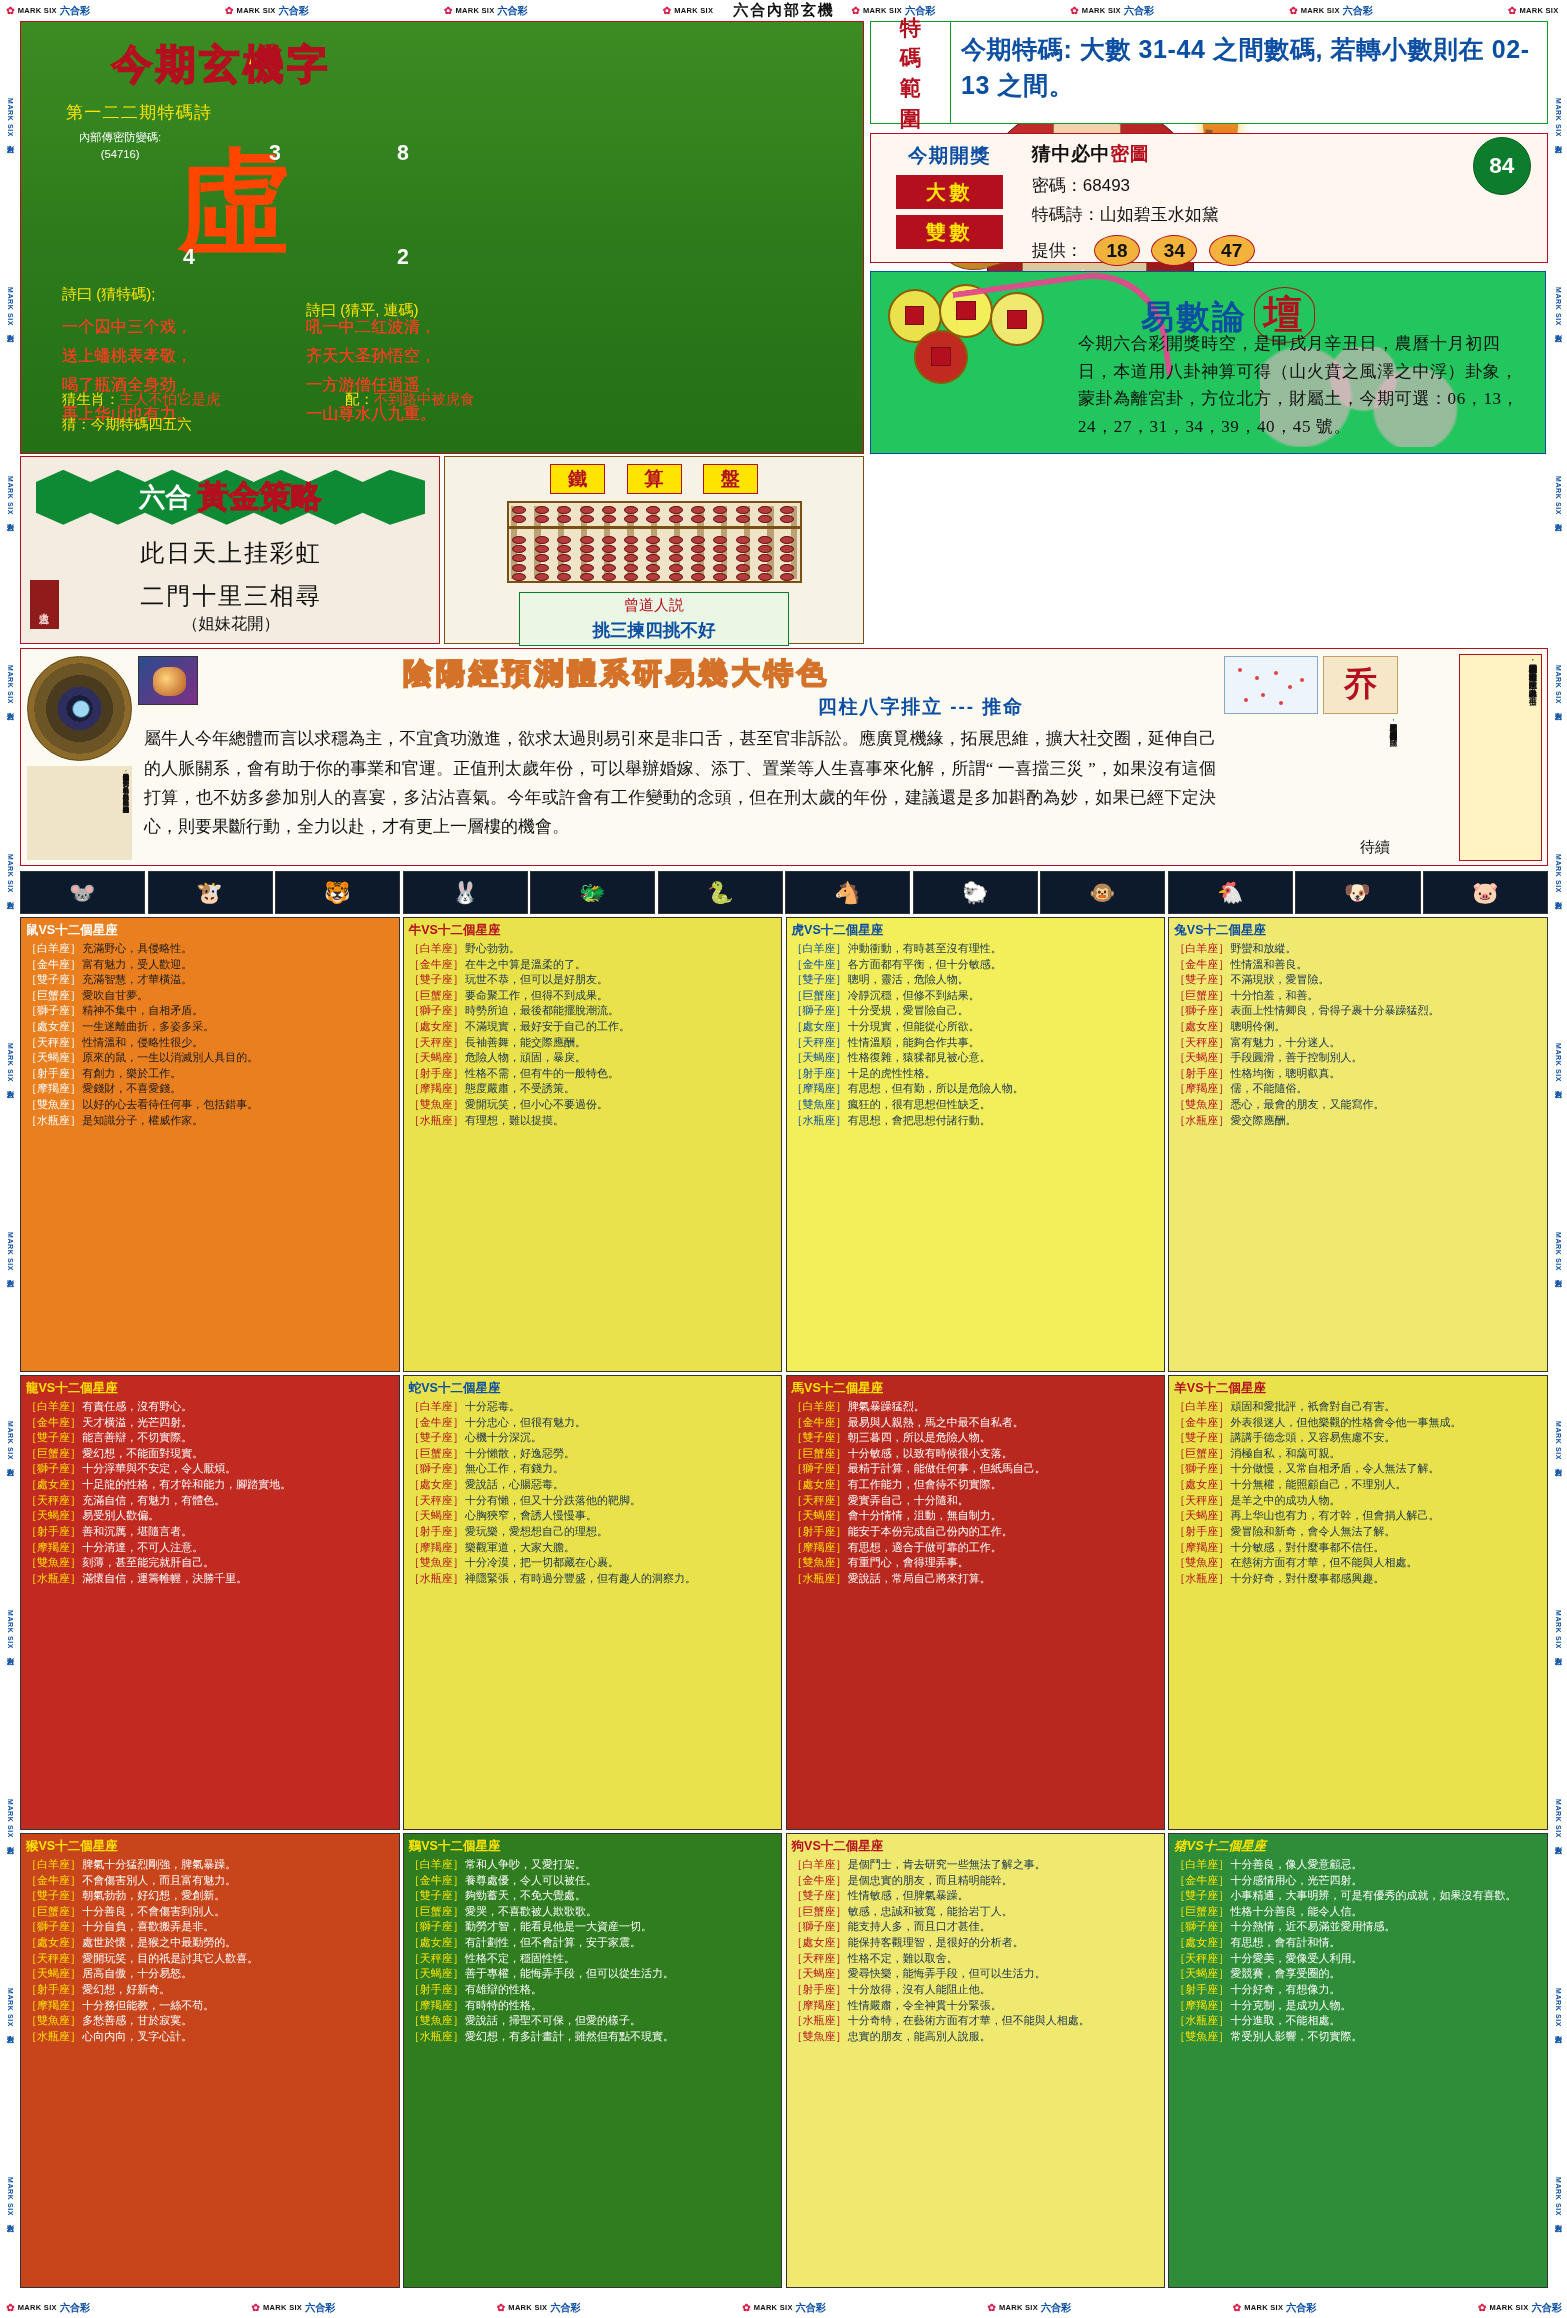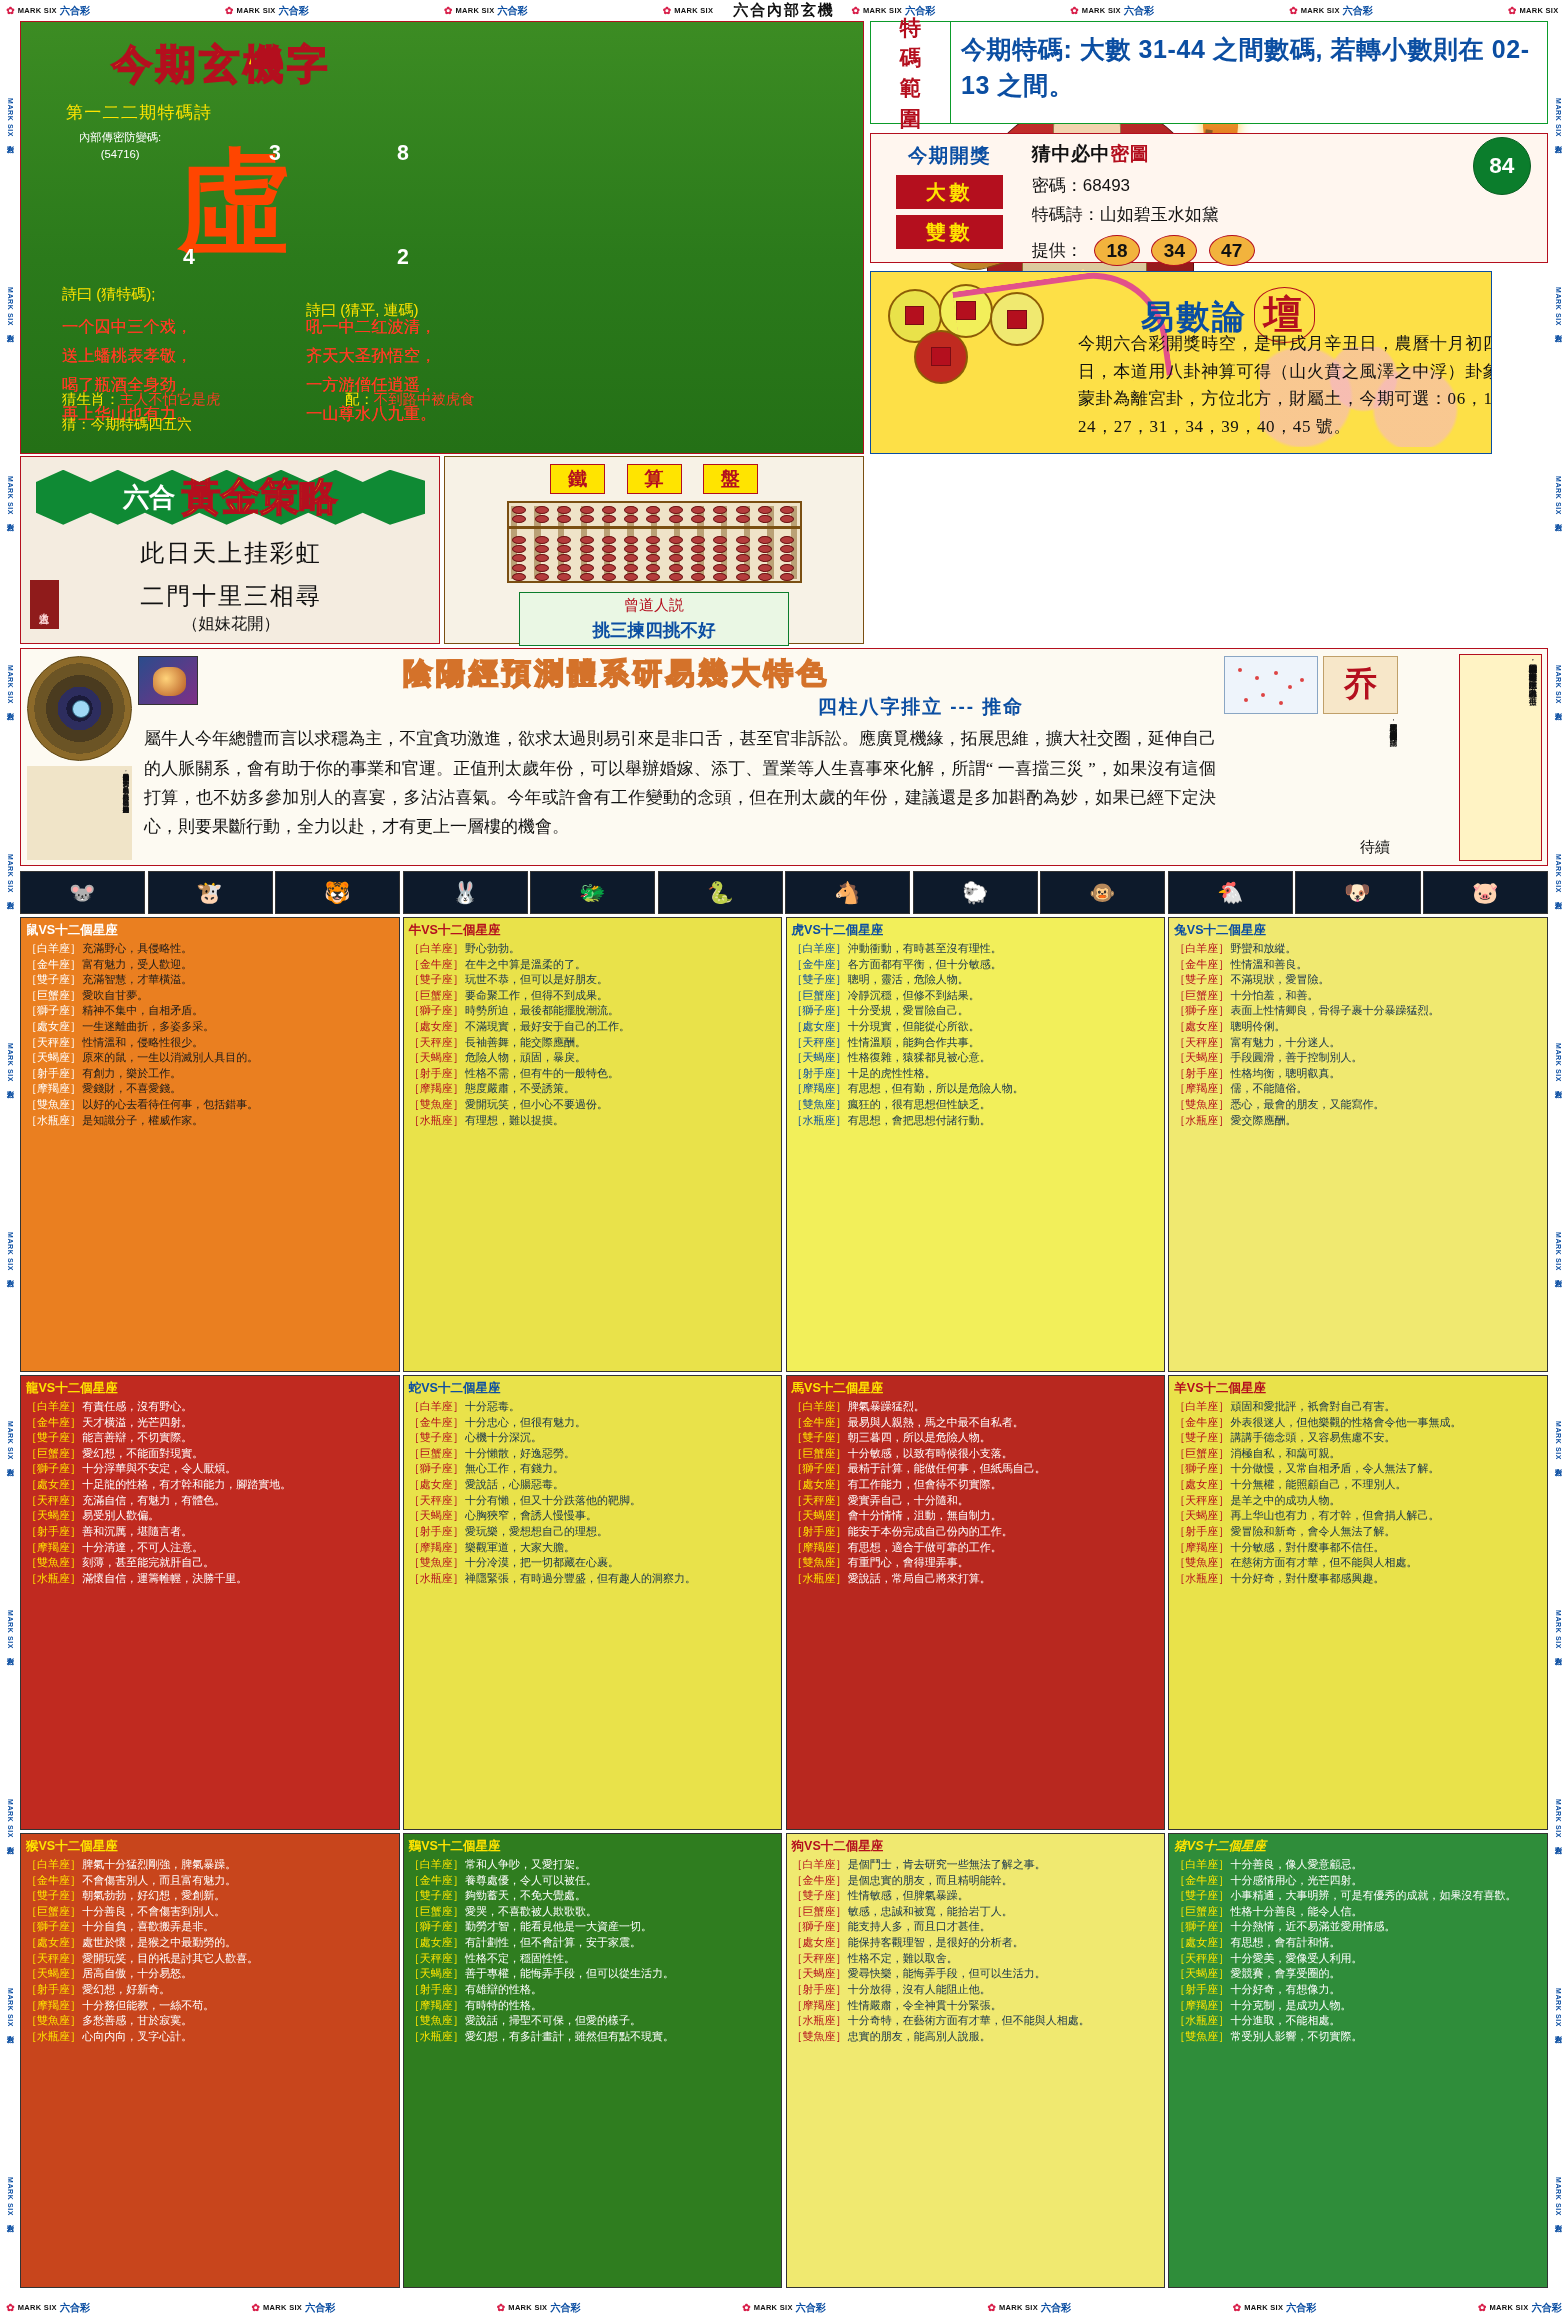"易數論 壇" .yishu-box { background: #fde047 -> #22c55e; width: 622px -> 676px }
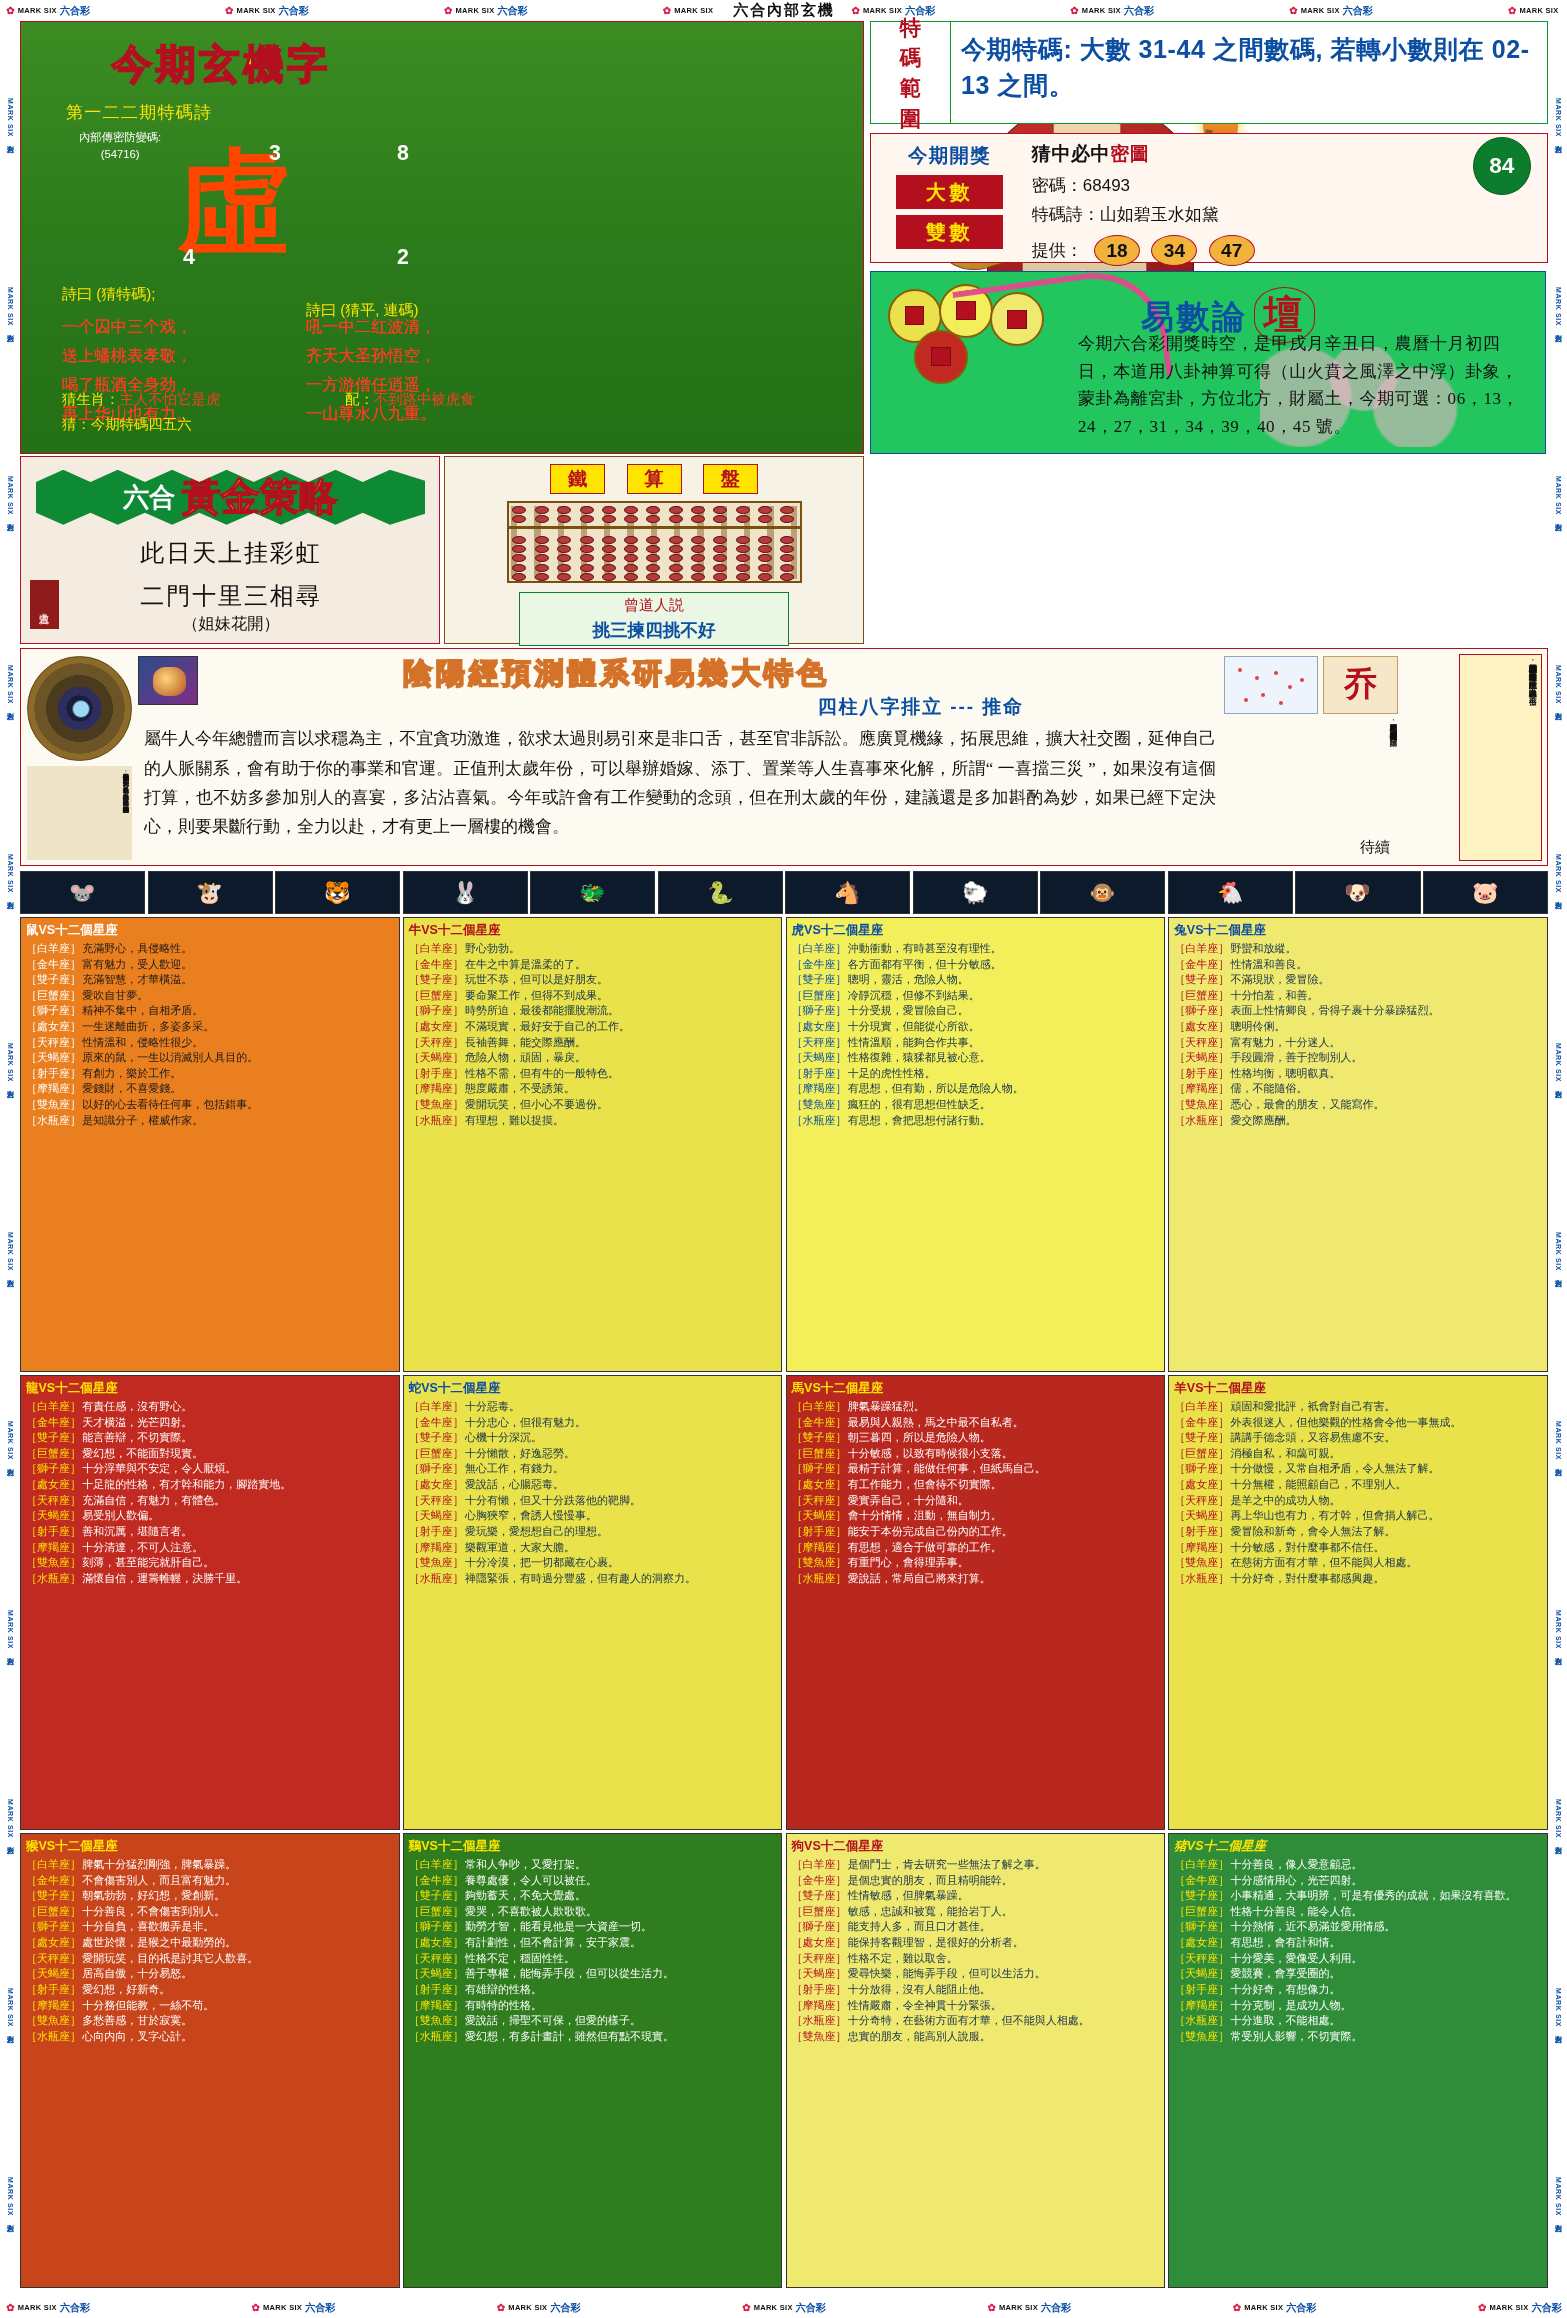"黃金策略" .gold-banner .gb-b { font-size: 39px -> 31px }
